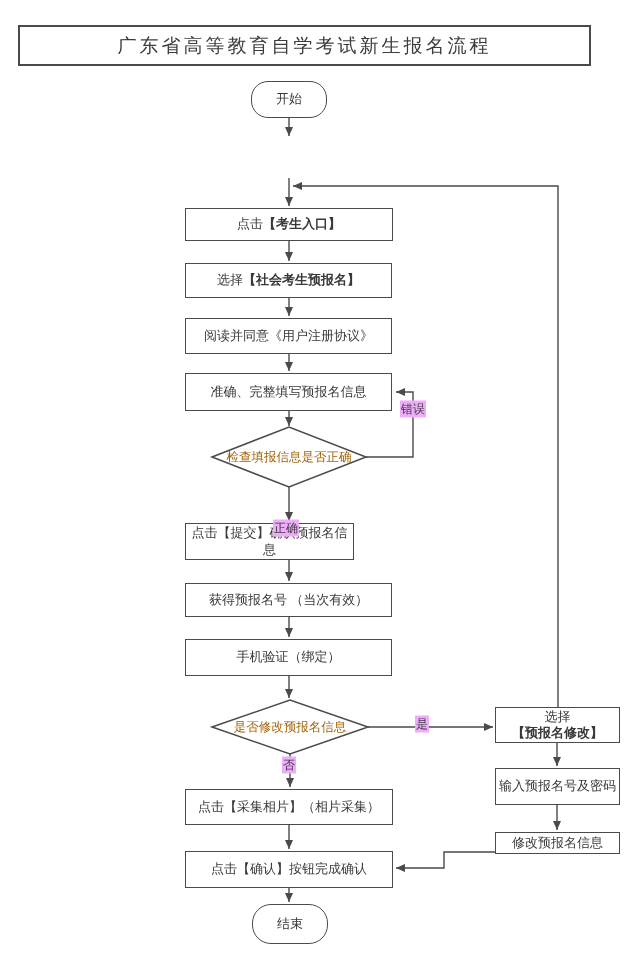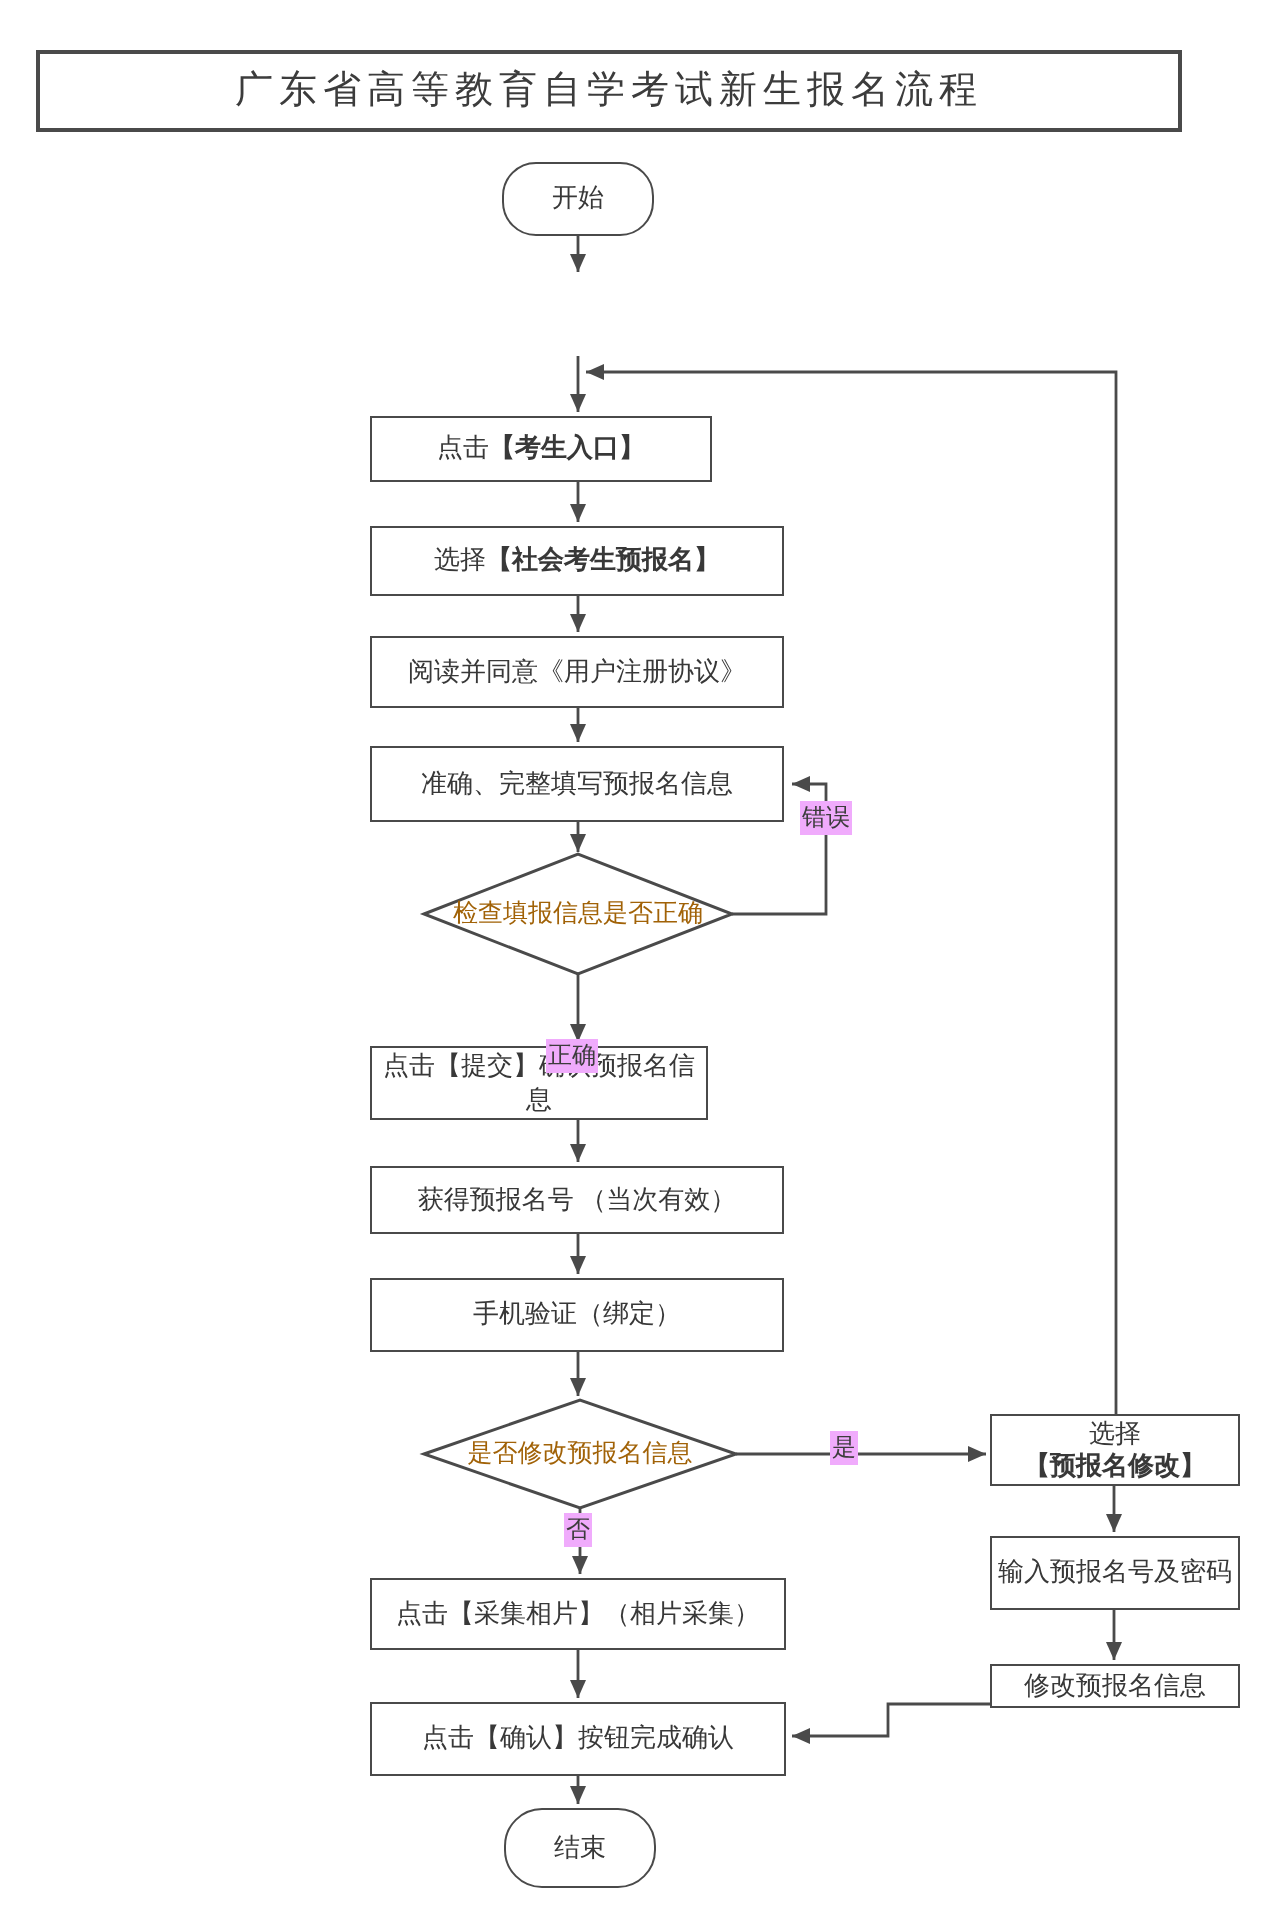"点击【考生入口】" div.box { width: 171px -> 208px }
